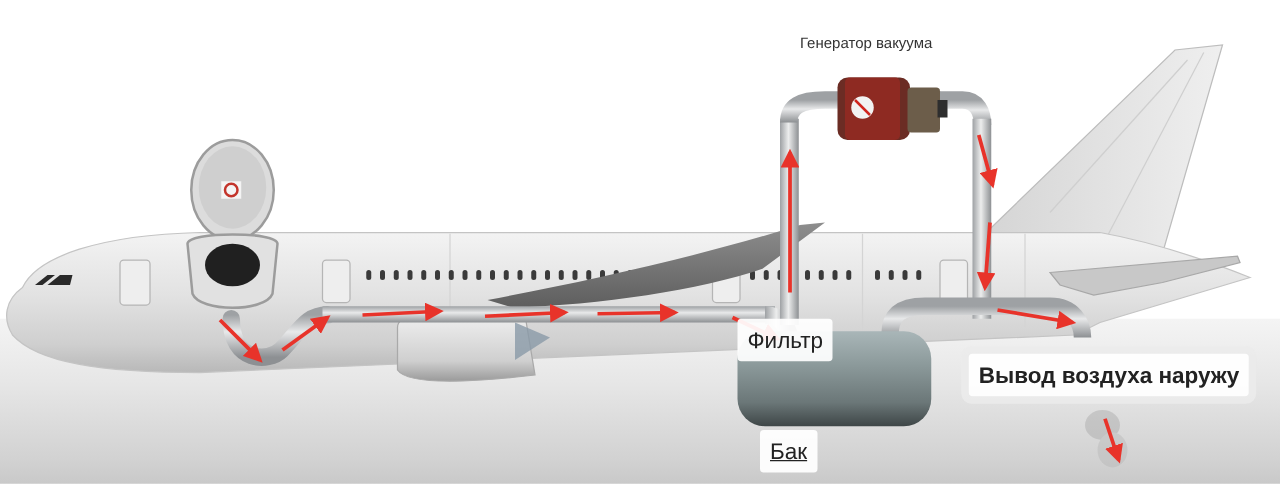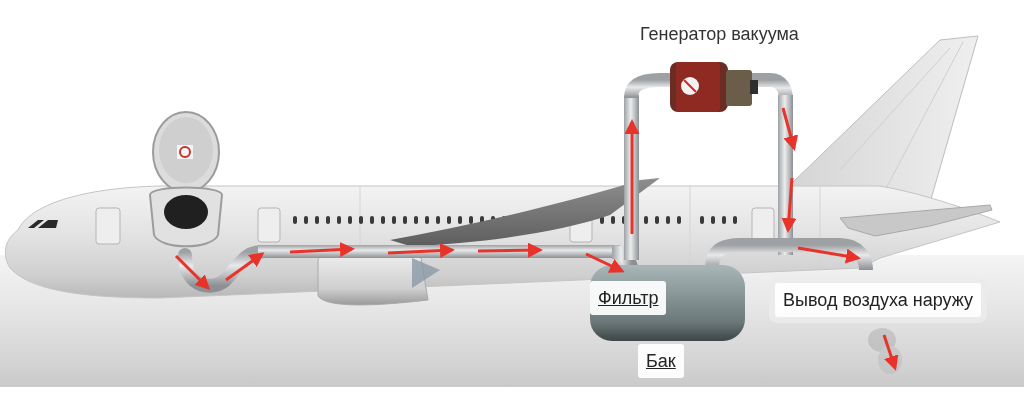"Генератор вакуума" .label { font-size: 18px -> 12px }
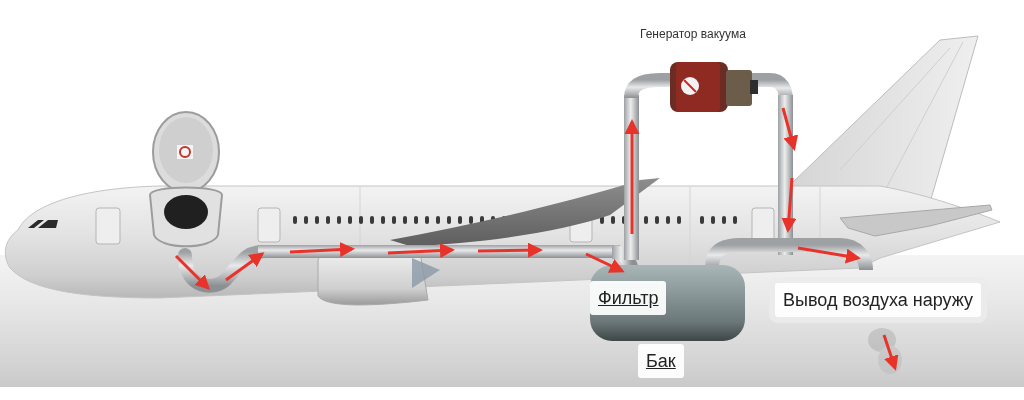"Фильтр" div.box { text-decoration: underline -> none; top: 281px -> 255px }
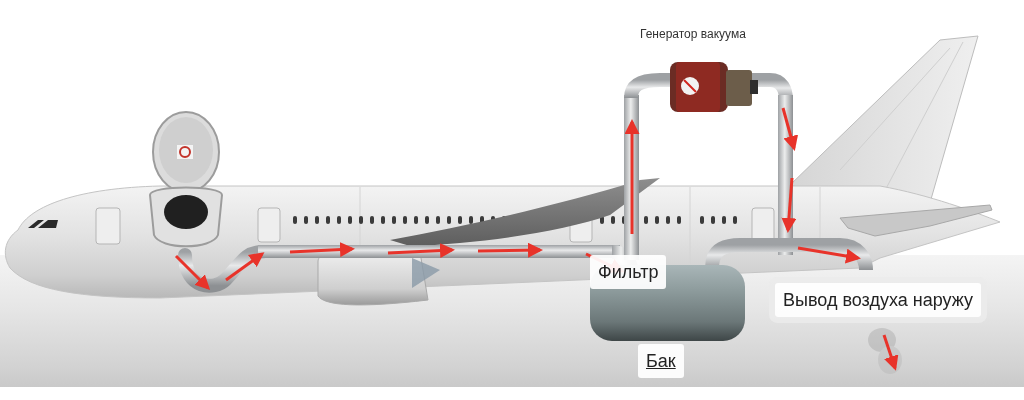"Вывод воздуха наружу" div.box { font-weight: none -> bold }
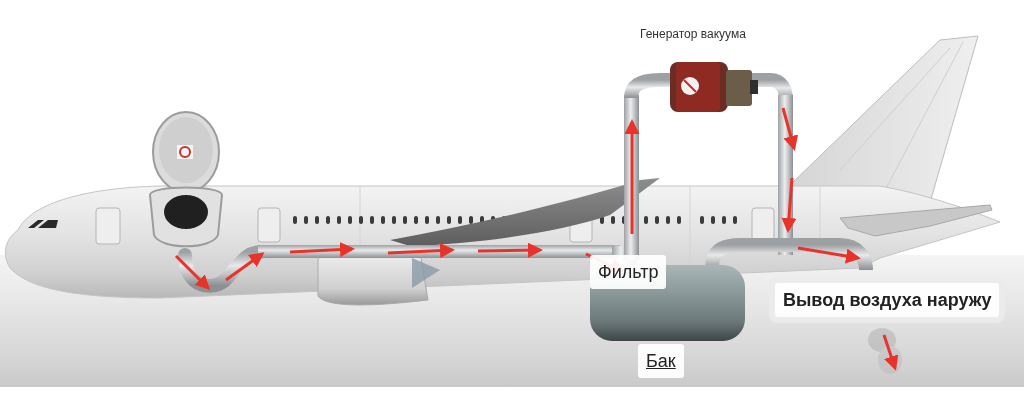"Бак" div.box { left: 638px -> 608px }
